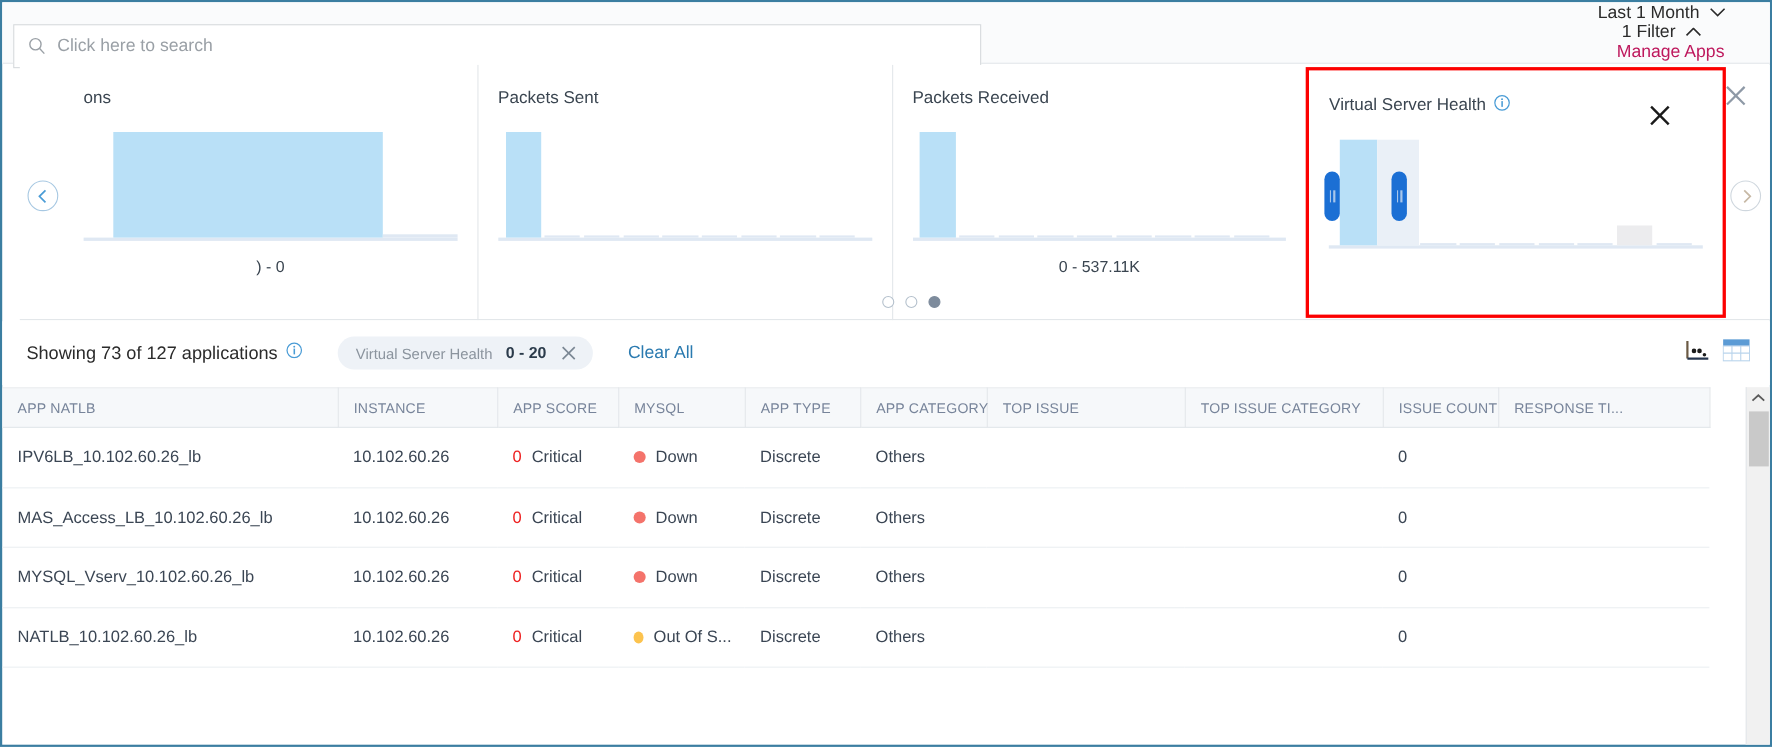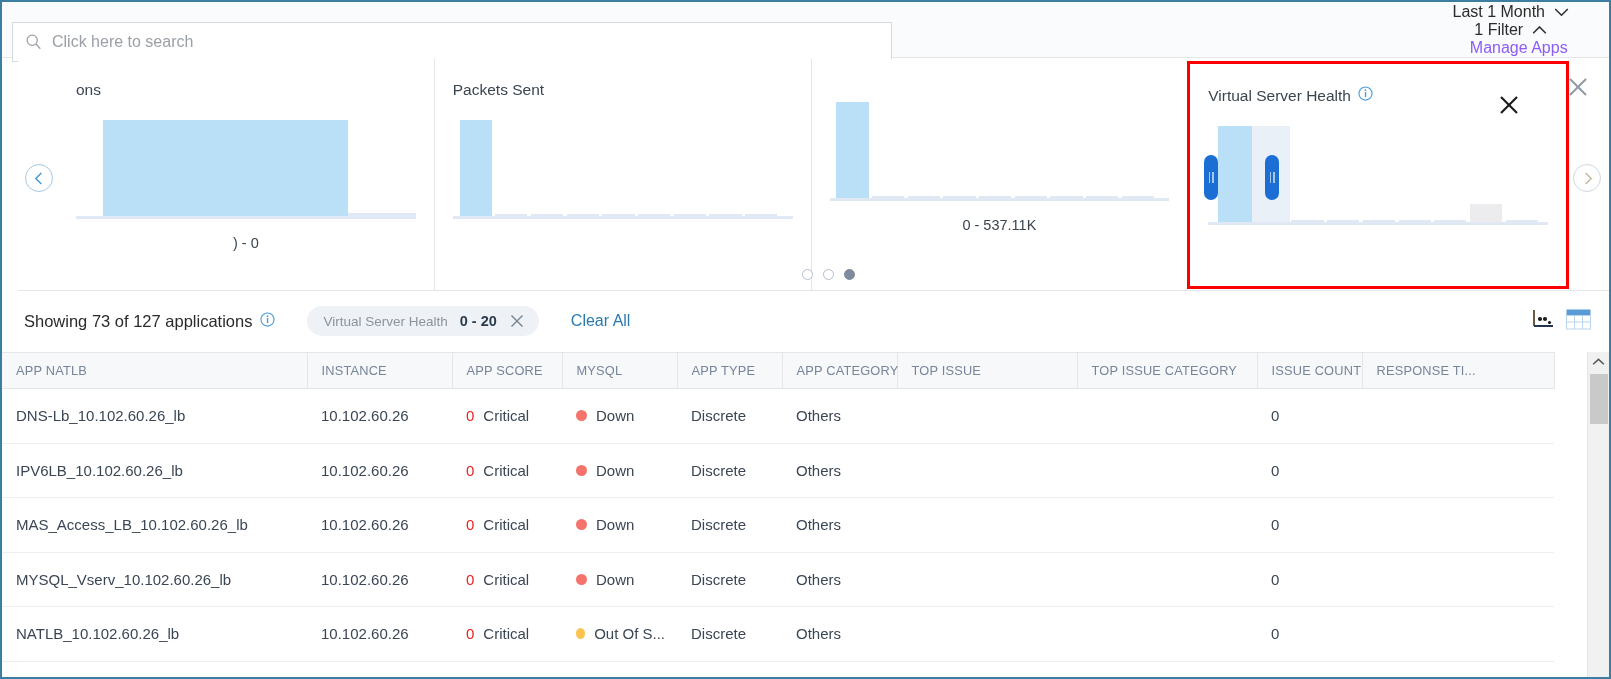"Manage Apps" .tb-link { color: #8b5cf6 -> #be185d }
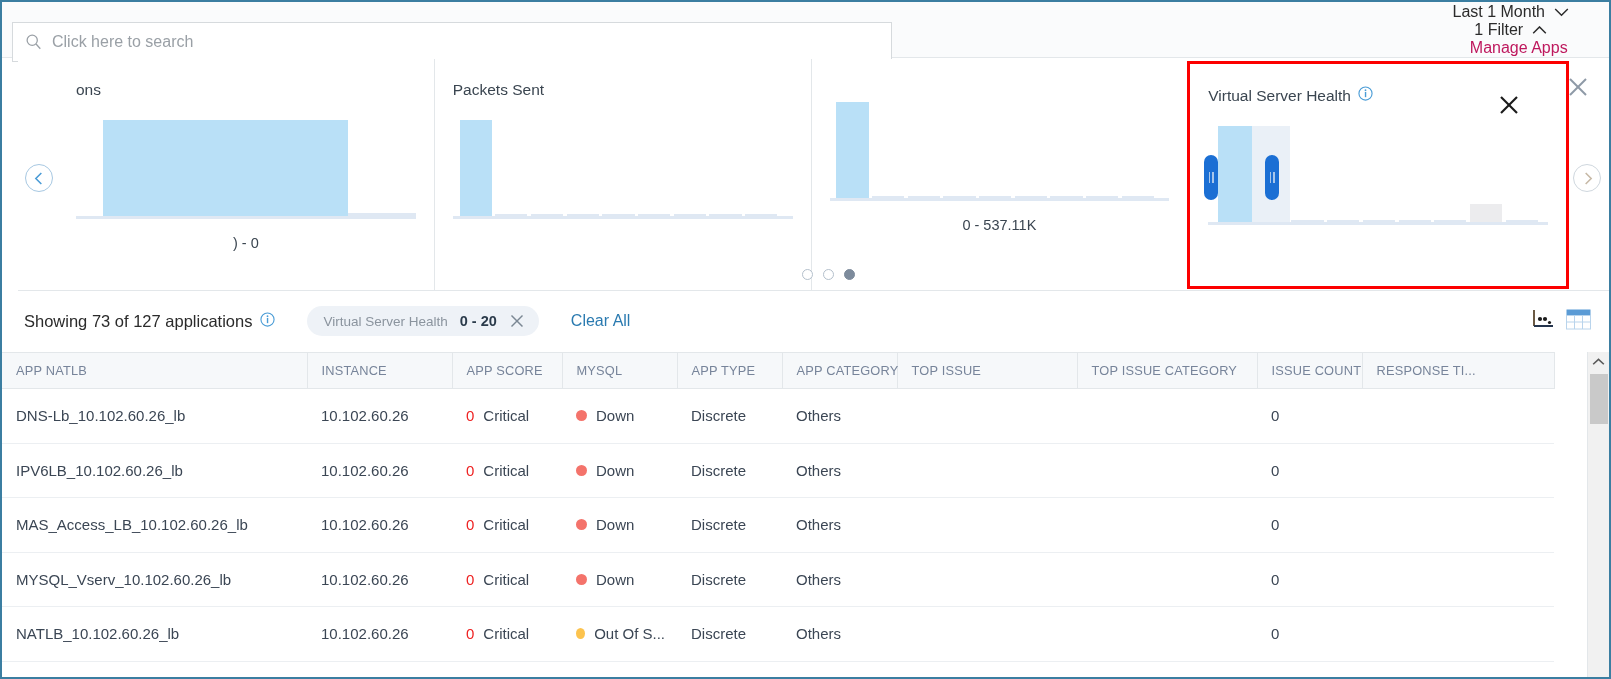"Packets Received" div.card-title { html: none -> <div> <span>Packets Received</span> </div> }
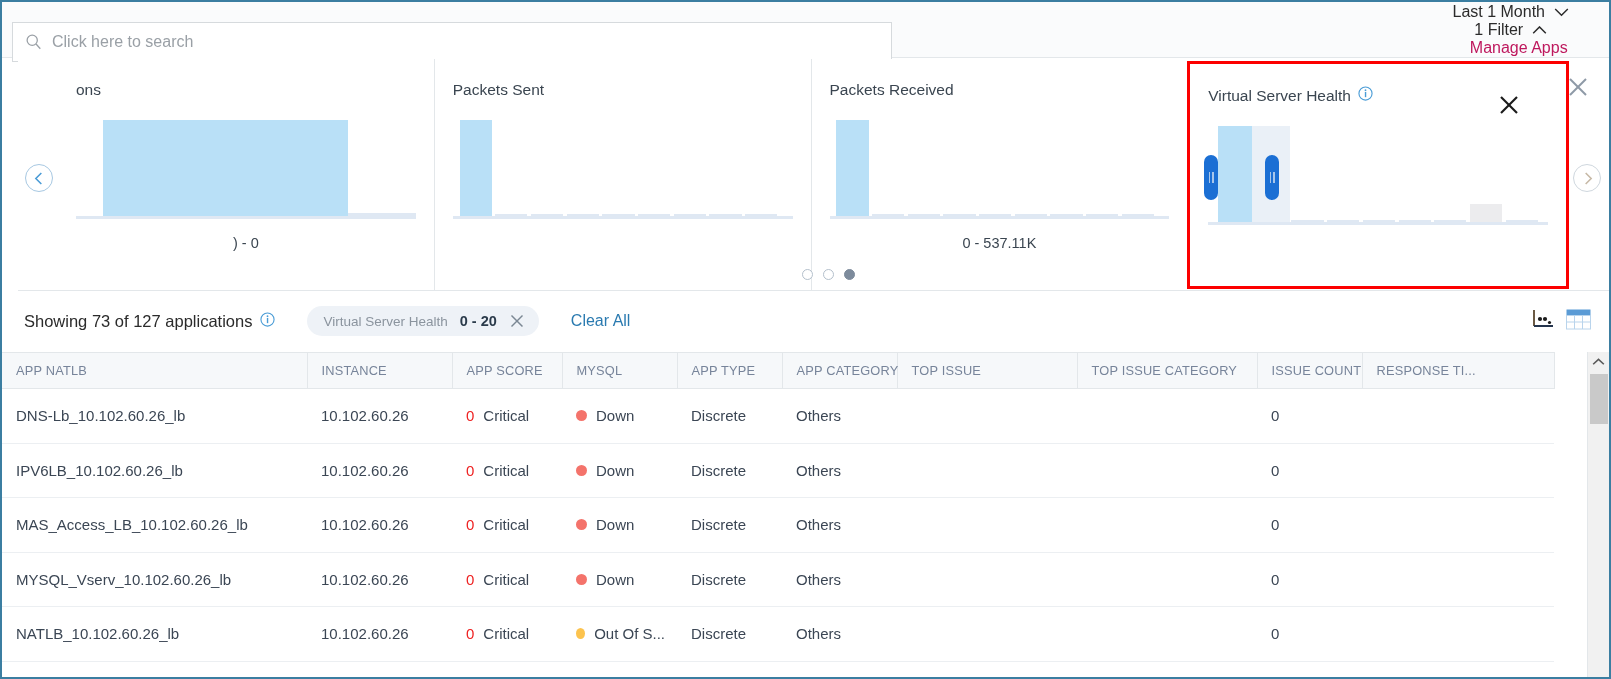"DNS-Lb_10.102.60.26_lb" tr { html: <tr> <td>DNS-Lb_10.102.60.26_lb</td> <td>10.102.60.26</td> <td> <span> <span>0</span> <span>Critical</span> </span> </td> <td> <span> <span></span> <span>Down</span> </span> </td> <td>Discrete</td> <td>Others</td> <td></td> <td></td> <td>0</td> <td></td> </tr> -> none }
